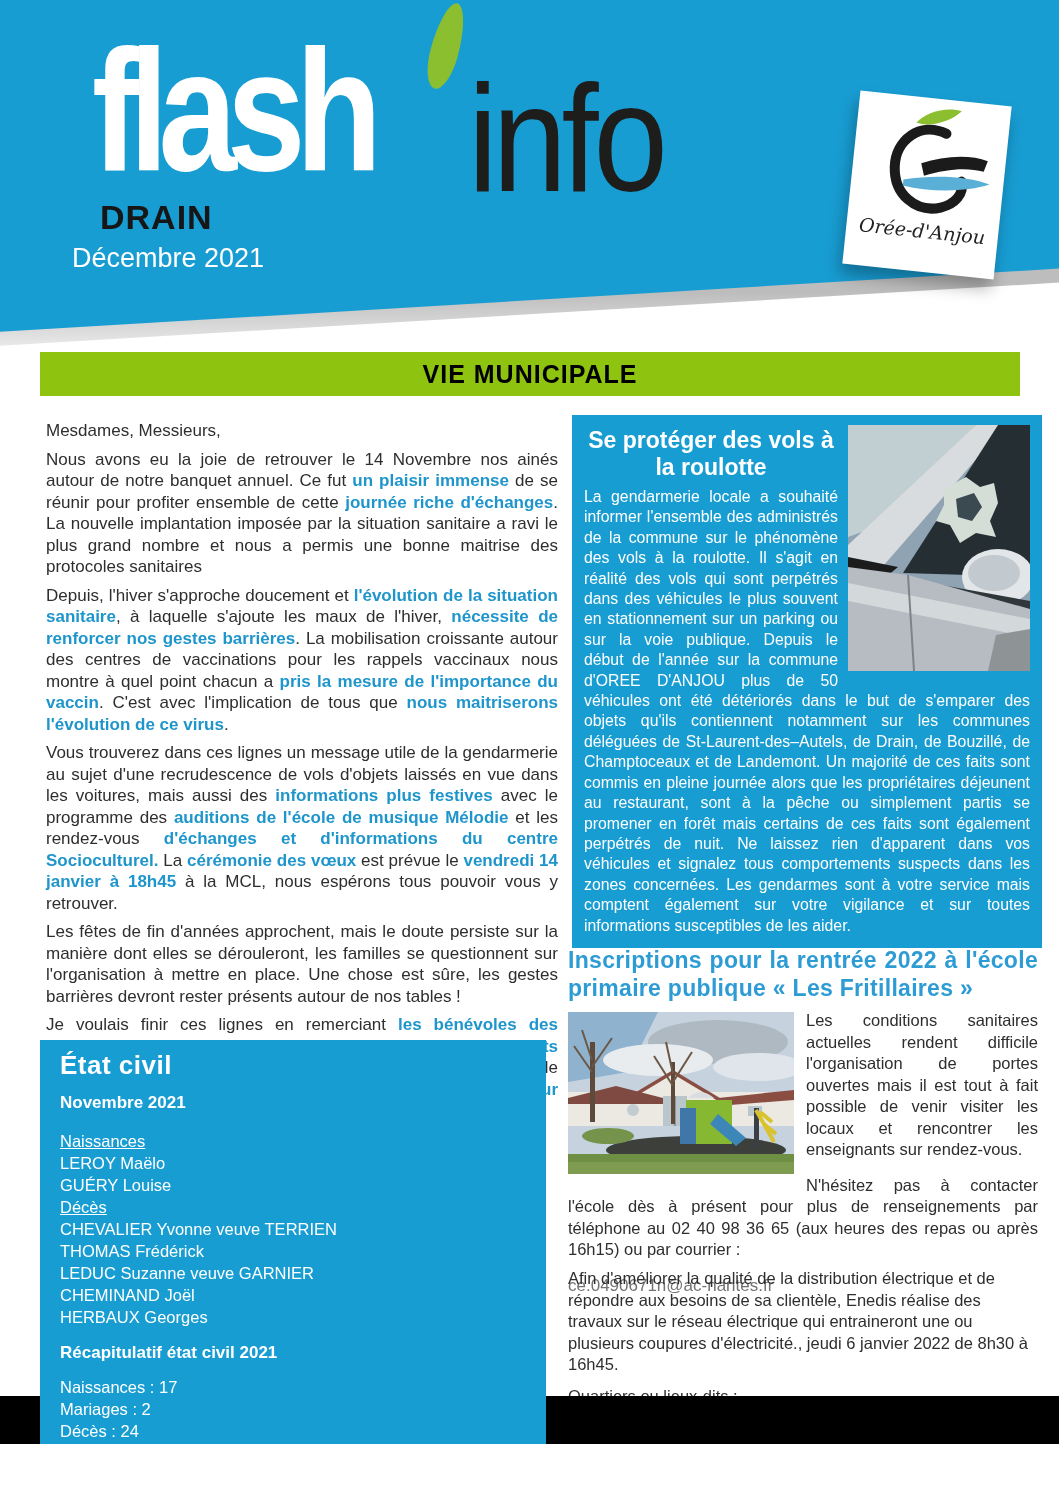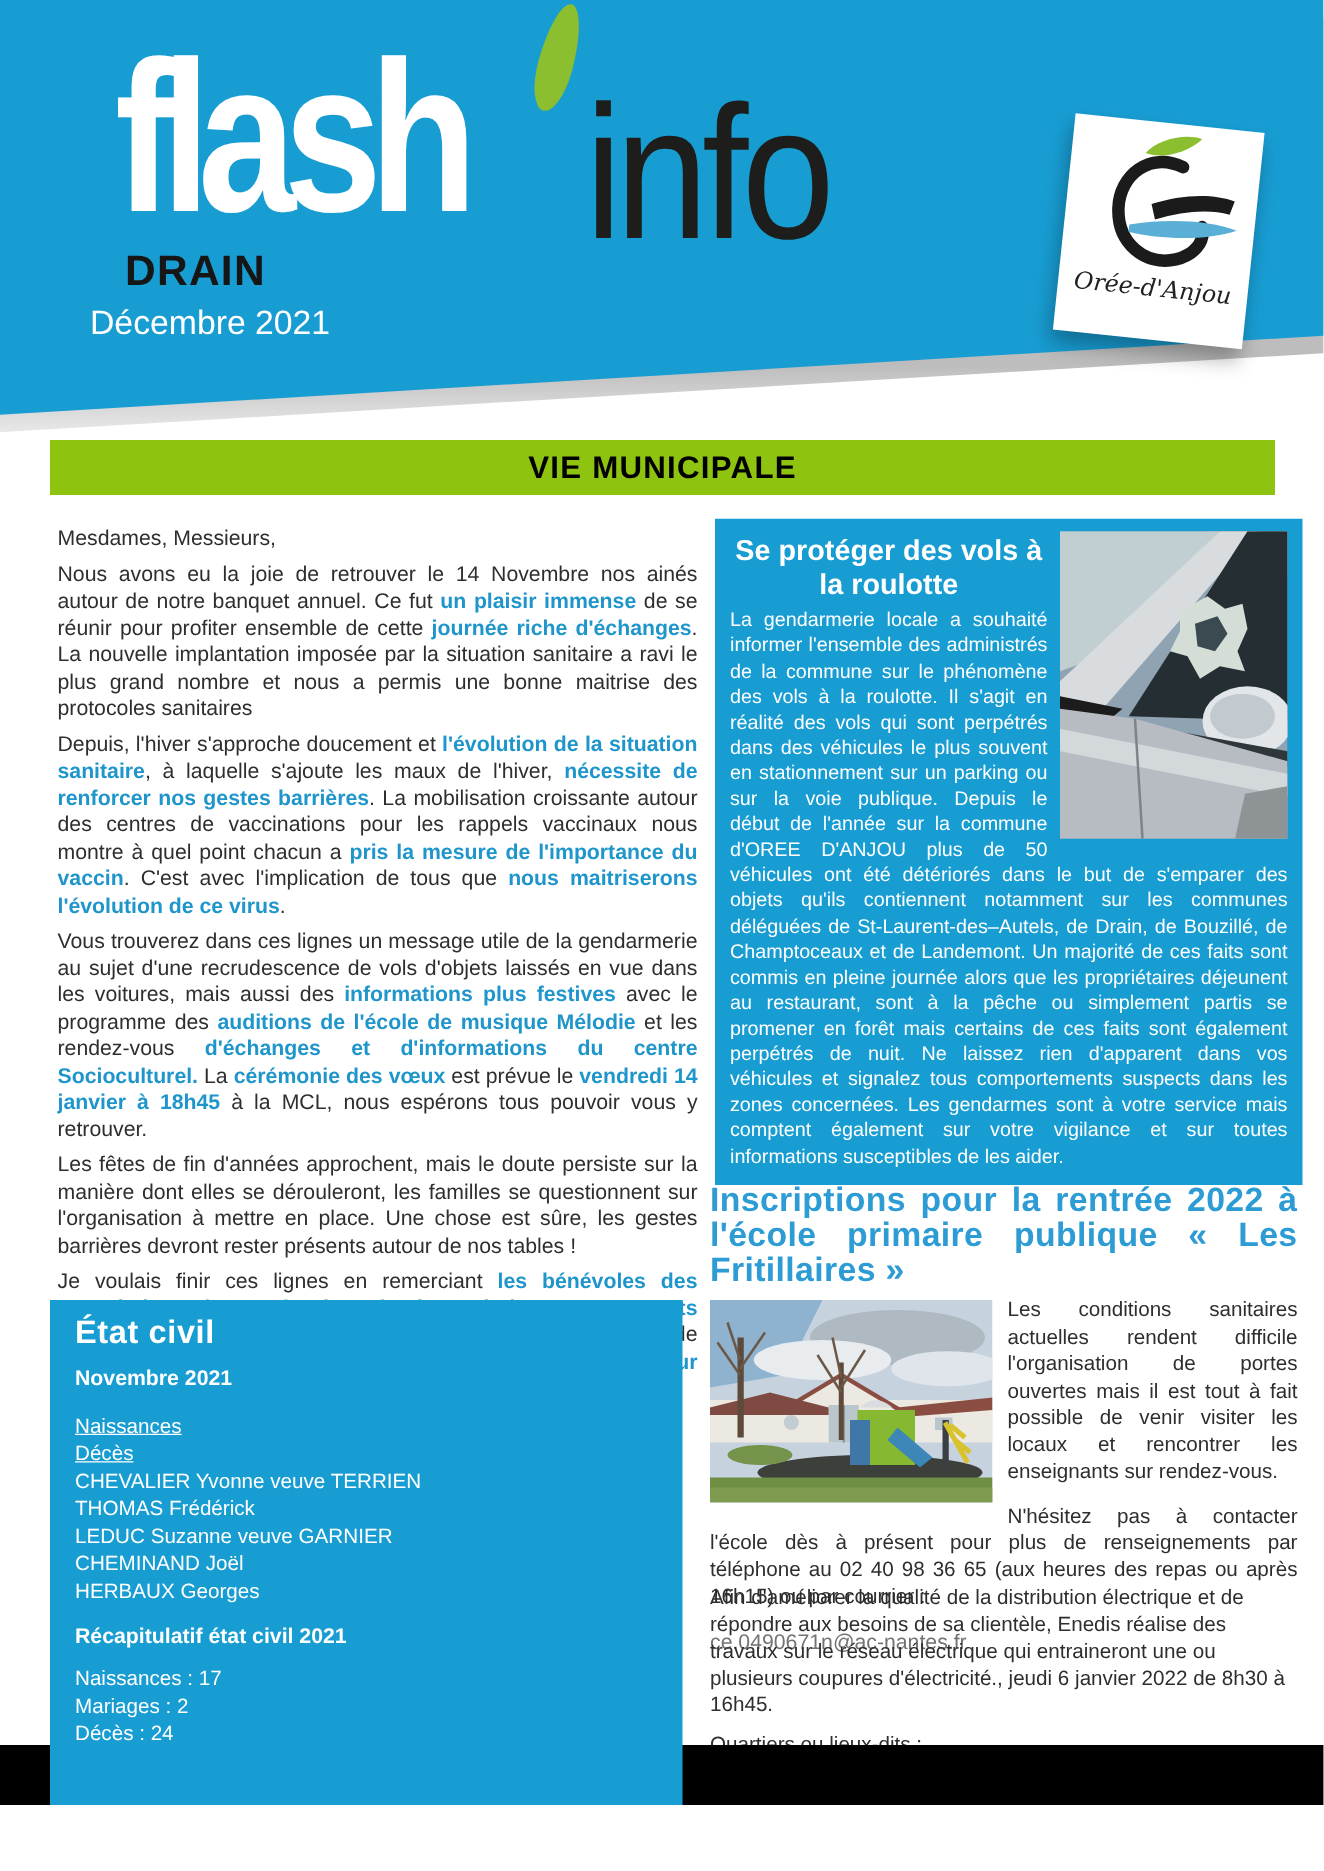"Inscriptions pour la rentrée 2022" .sec-heading { font-size: 27px -> 23px }
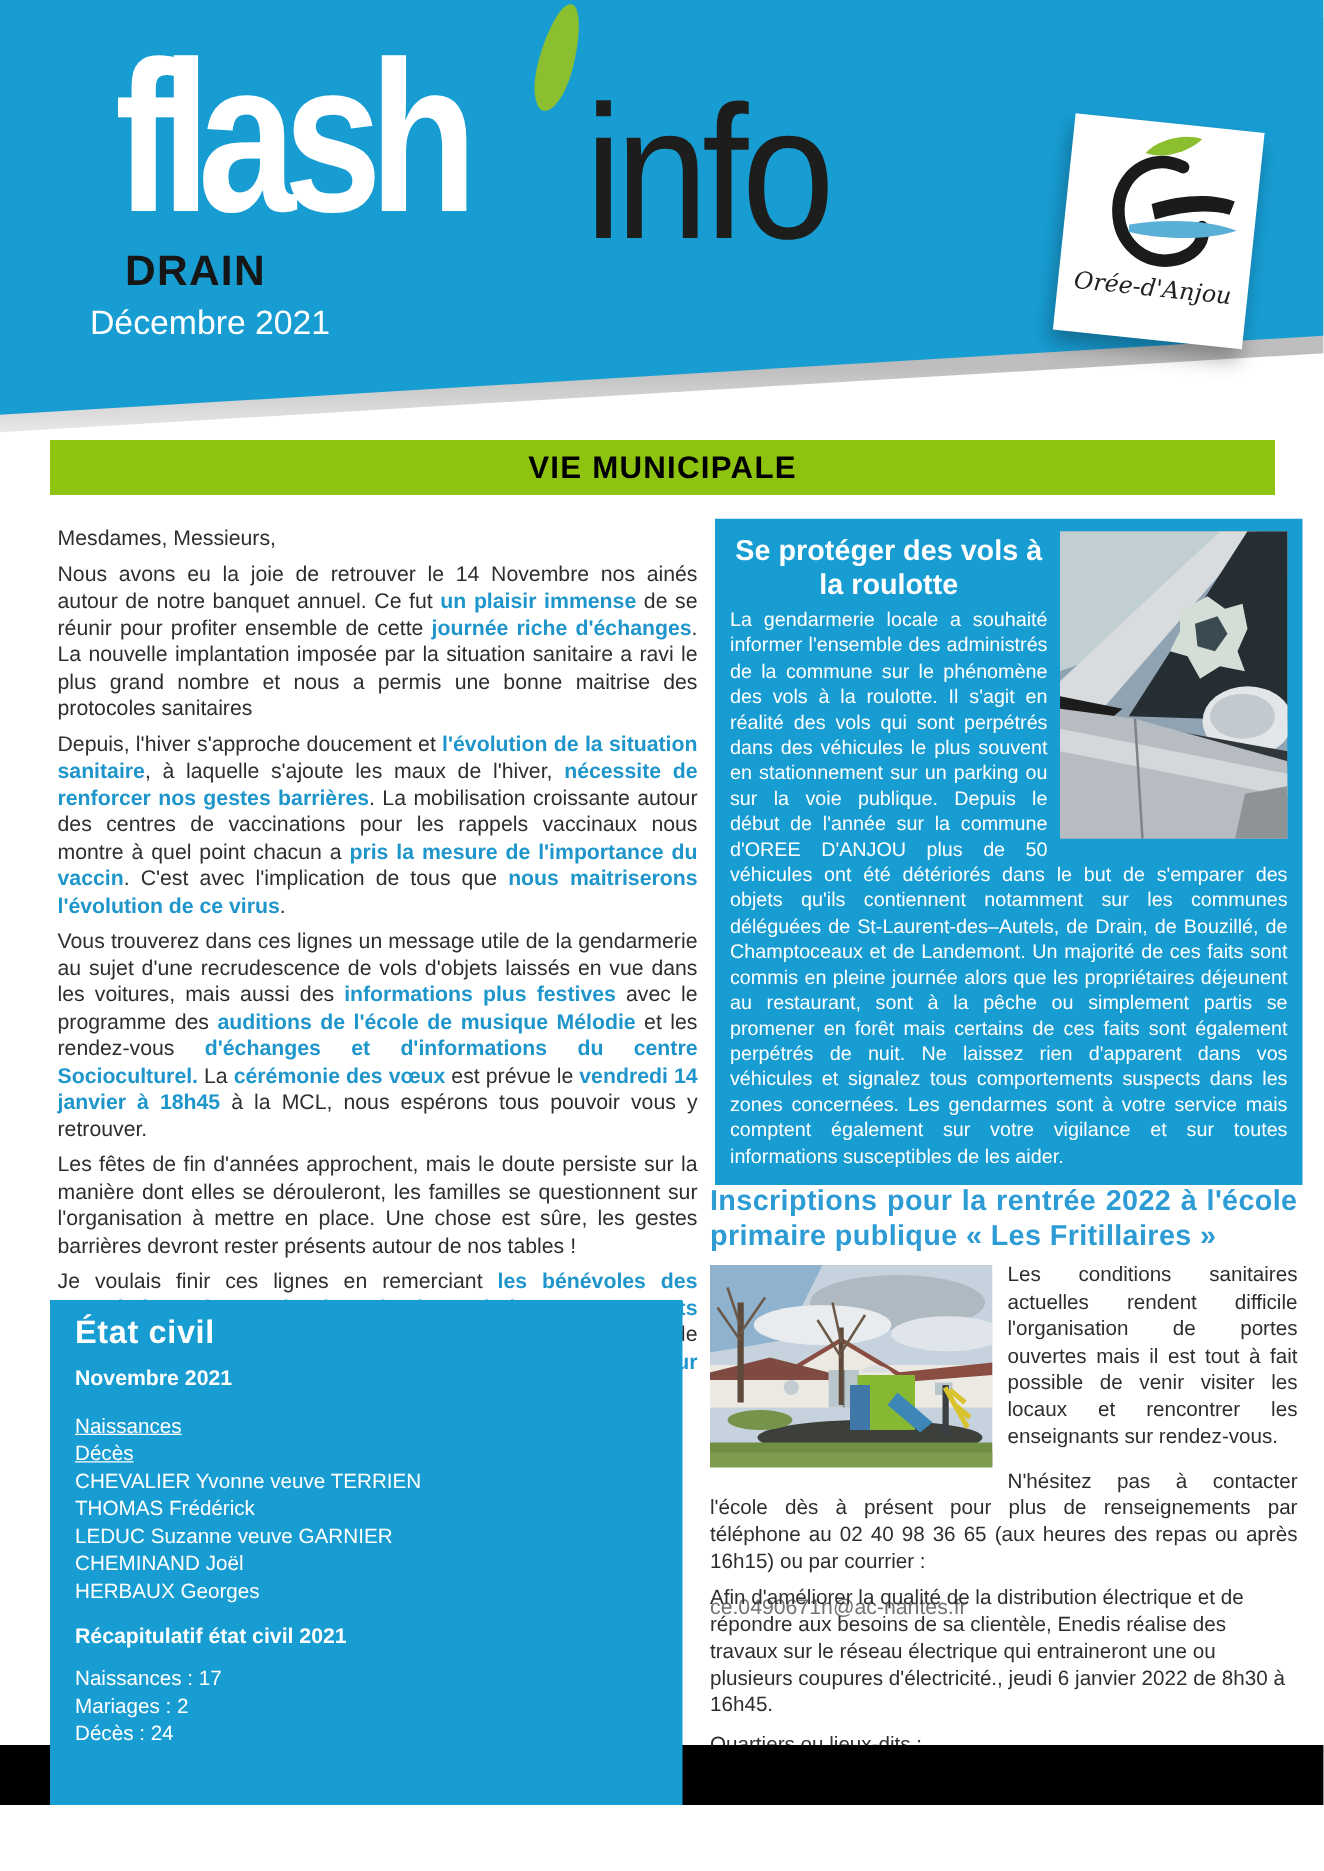"LEROY Maëlo" div { html: none -> <div> <div>LEROY Maëlo</div> <div>GUÉRY Louise</div> </div> }
